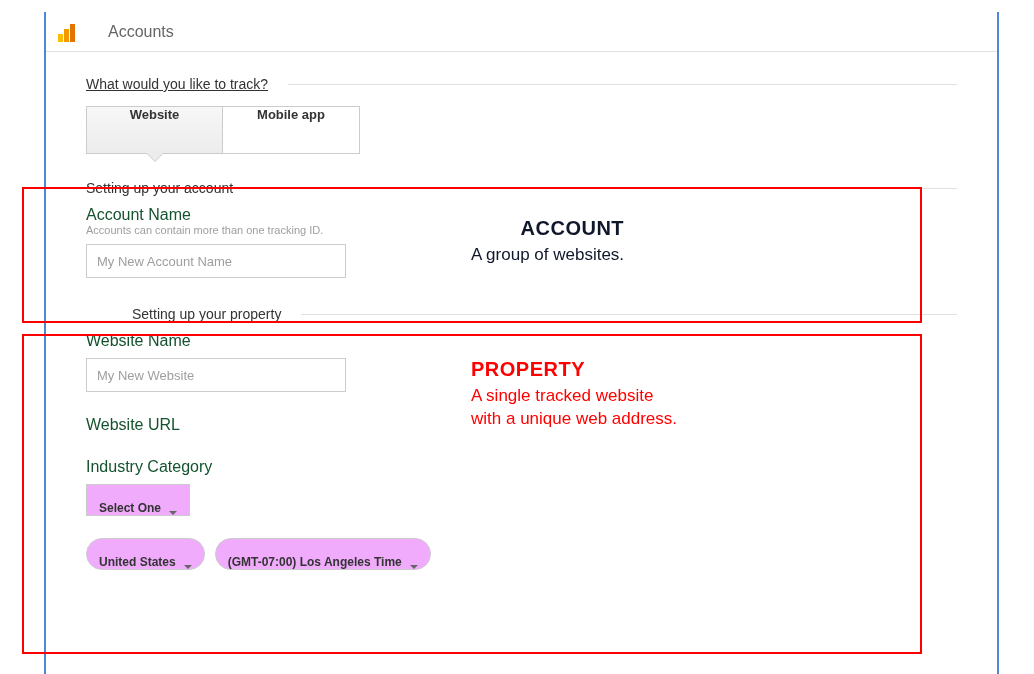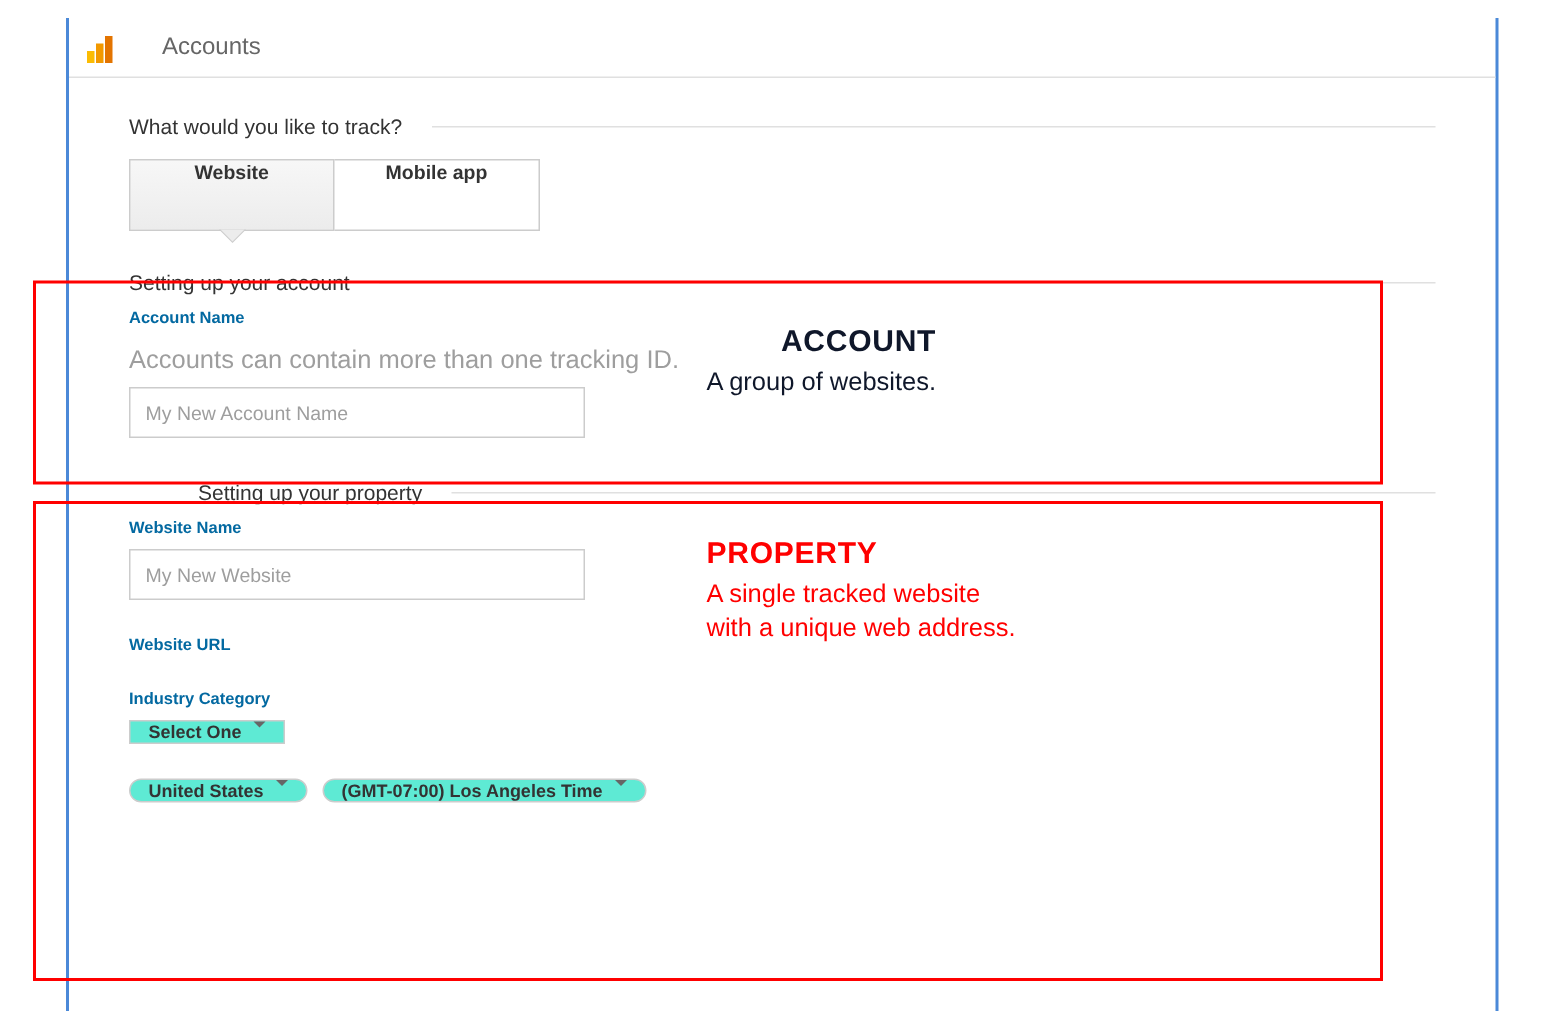"What would you like to" .section-q { text-decoration: none -> underline }
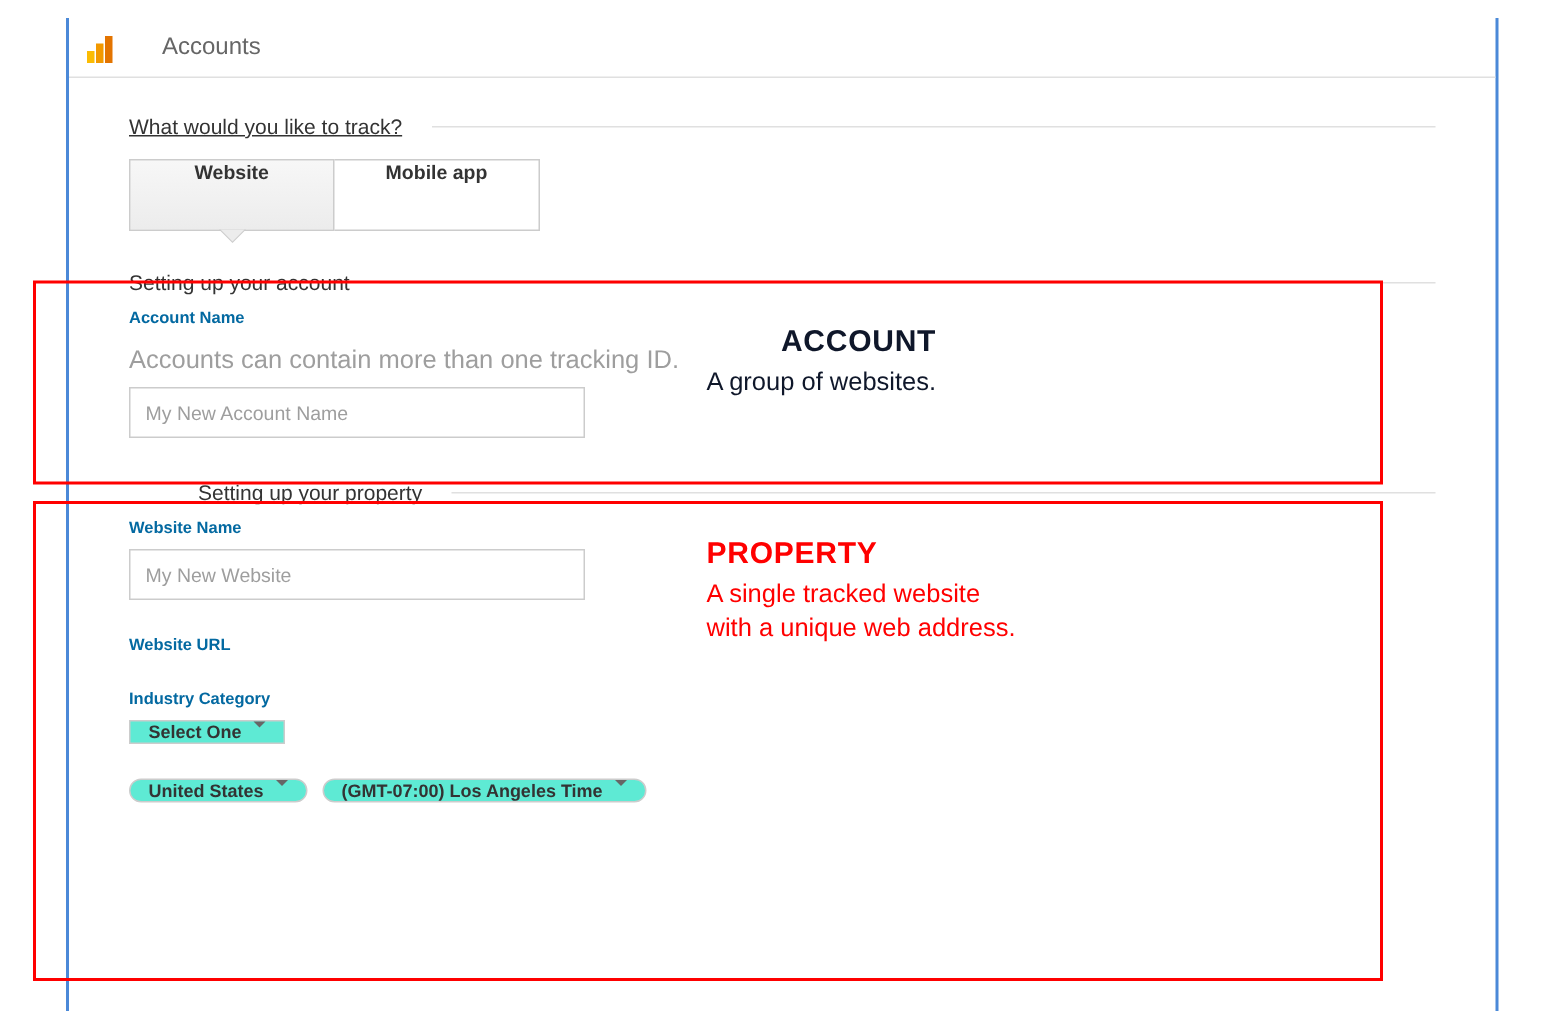"Account Name" .field-label { color: #0369a1 -> #14532d; font-size: 11px -> 16px; font-weight: 700 -> 400 }
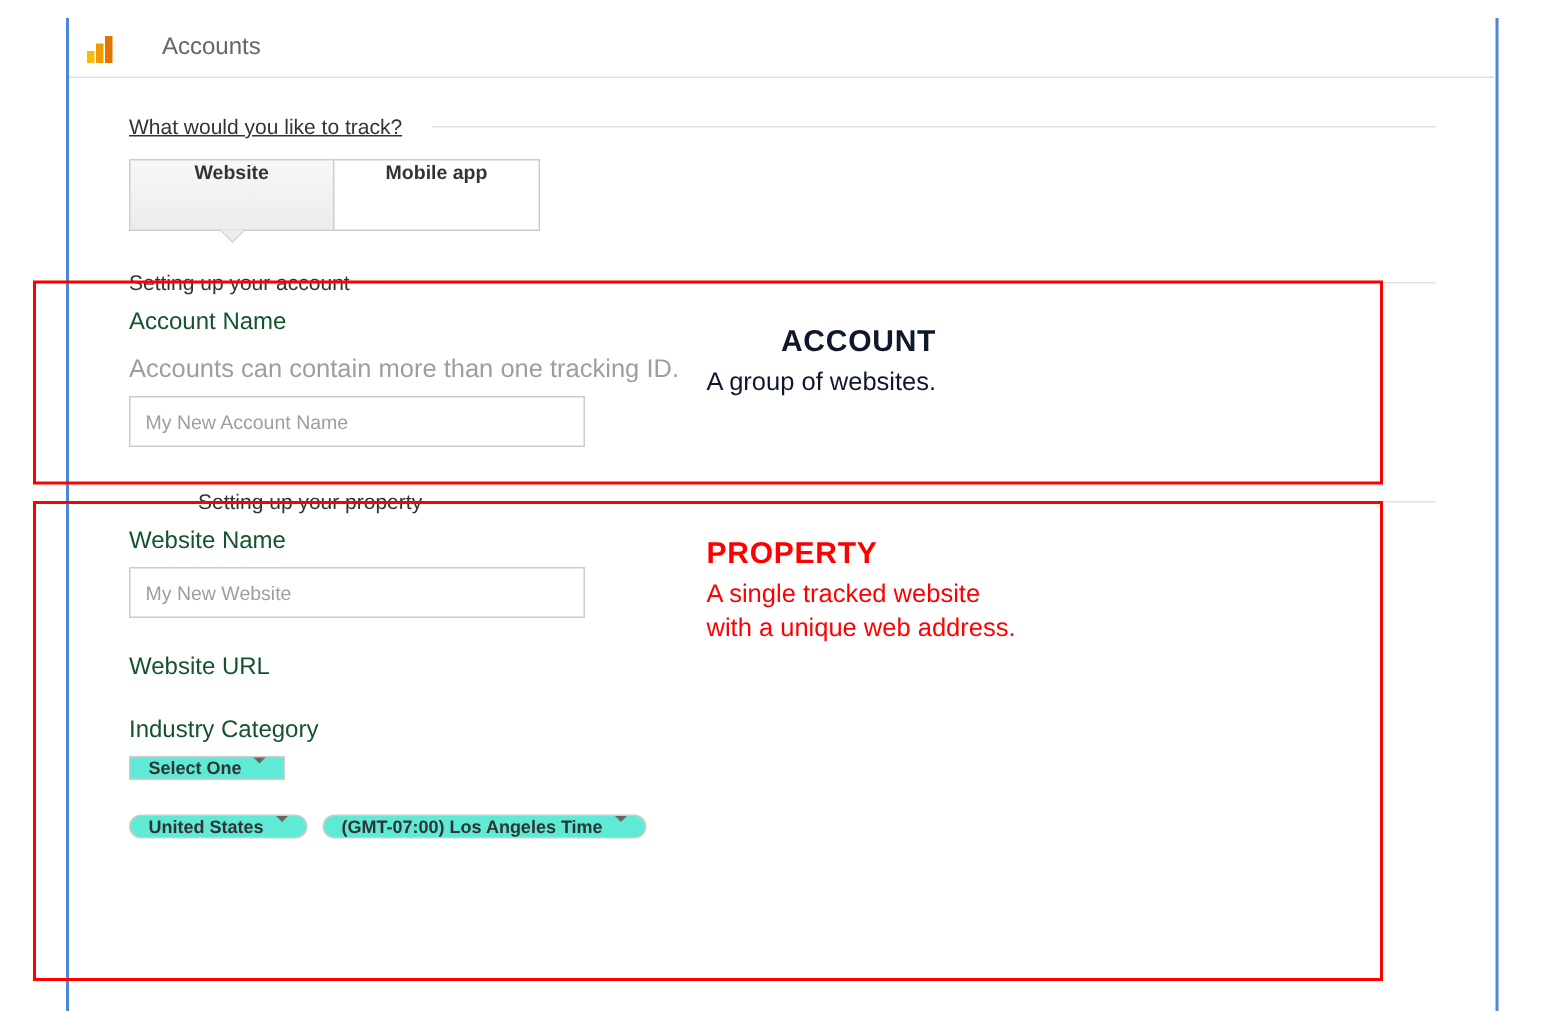"Accounts can contain more than" .field-hint { font-size: 17px -> 11px; margin-top: 12px -> 0 }
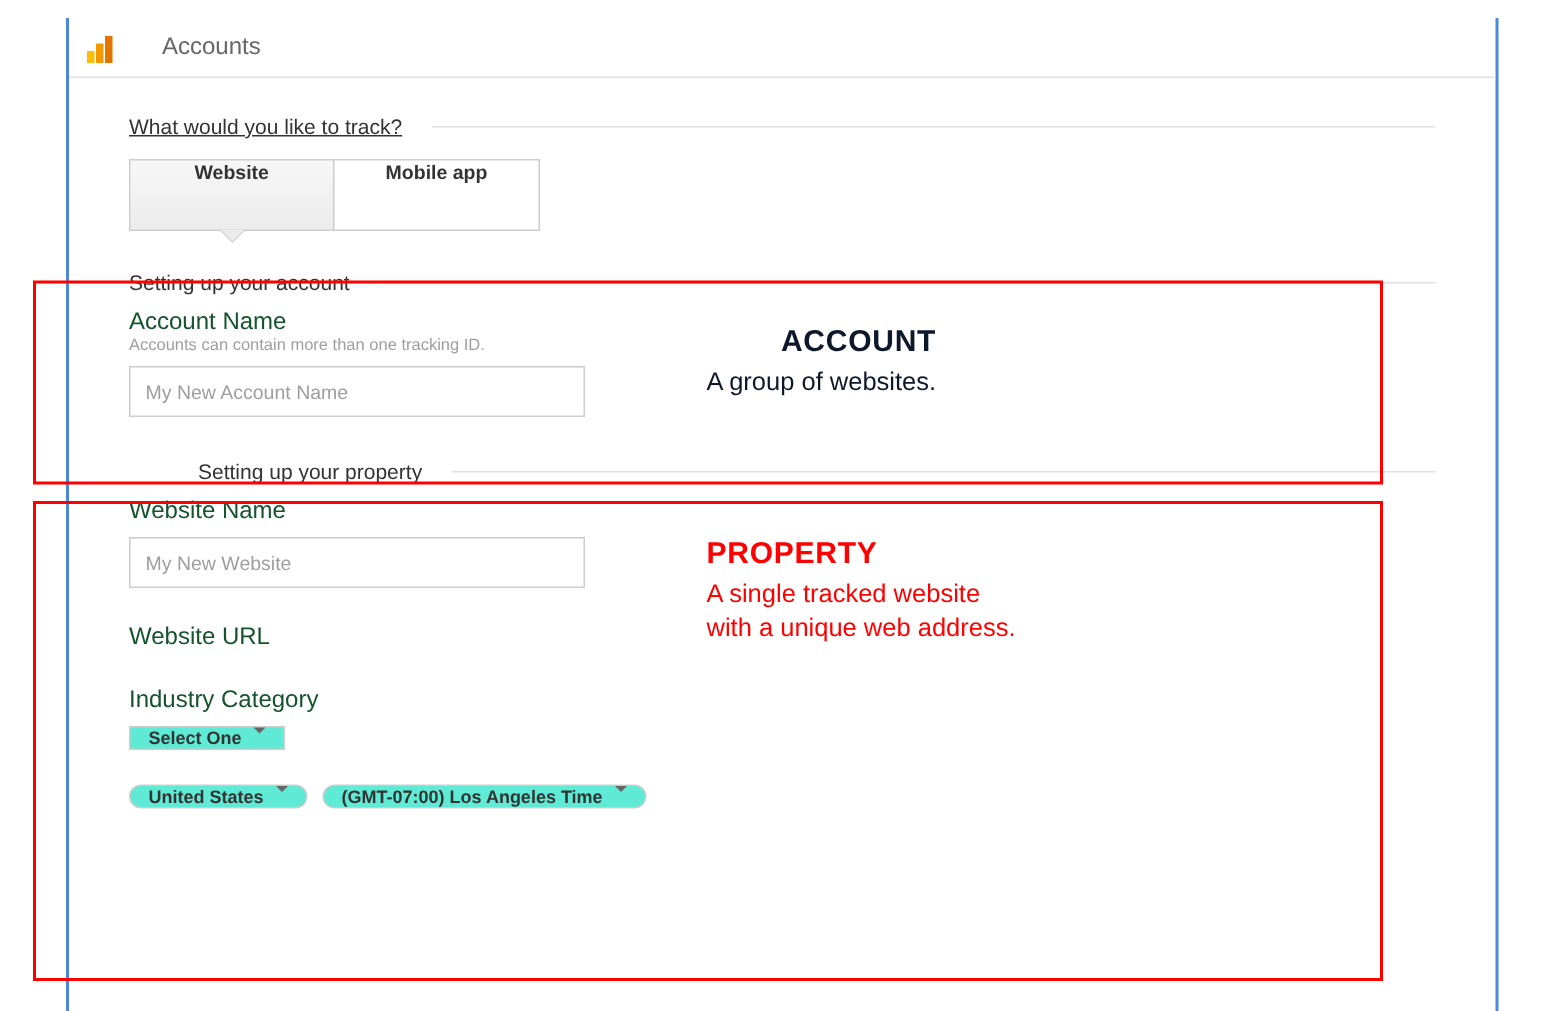"My New Account Name" .text-input { width: 304px -> 260px }
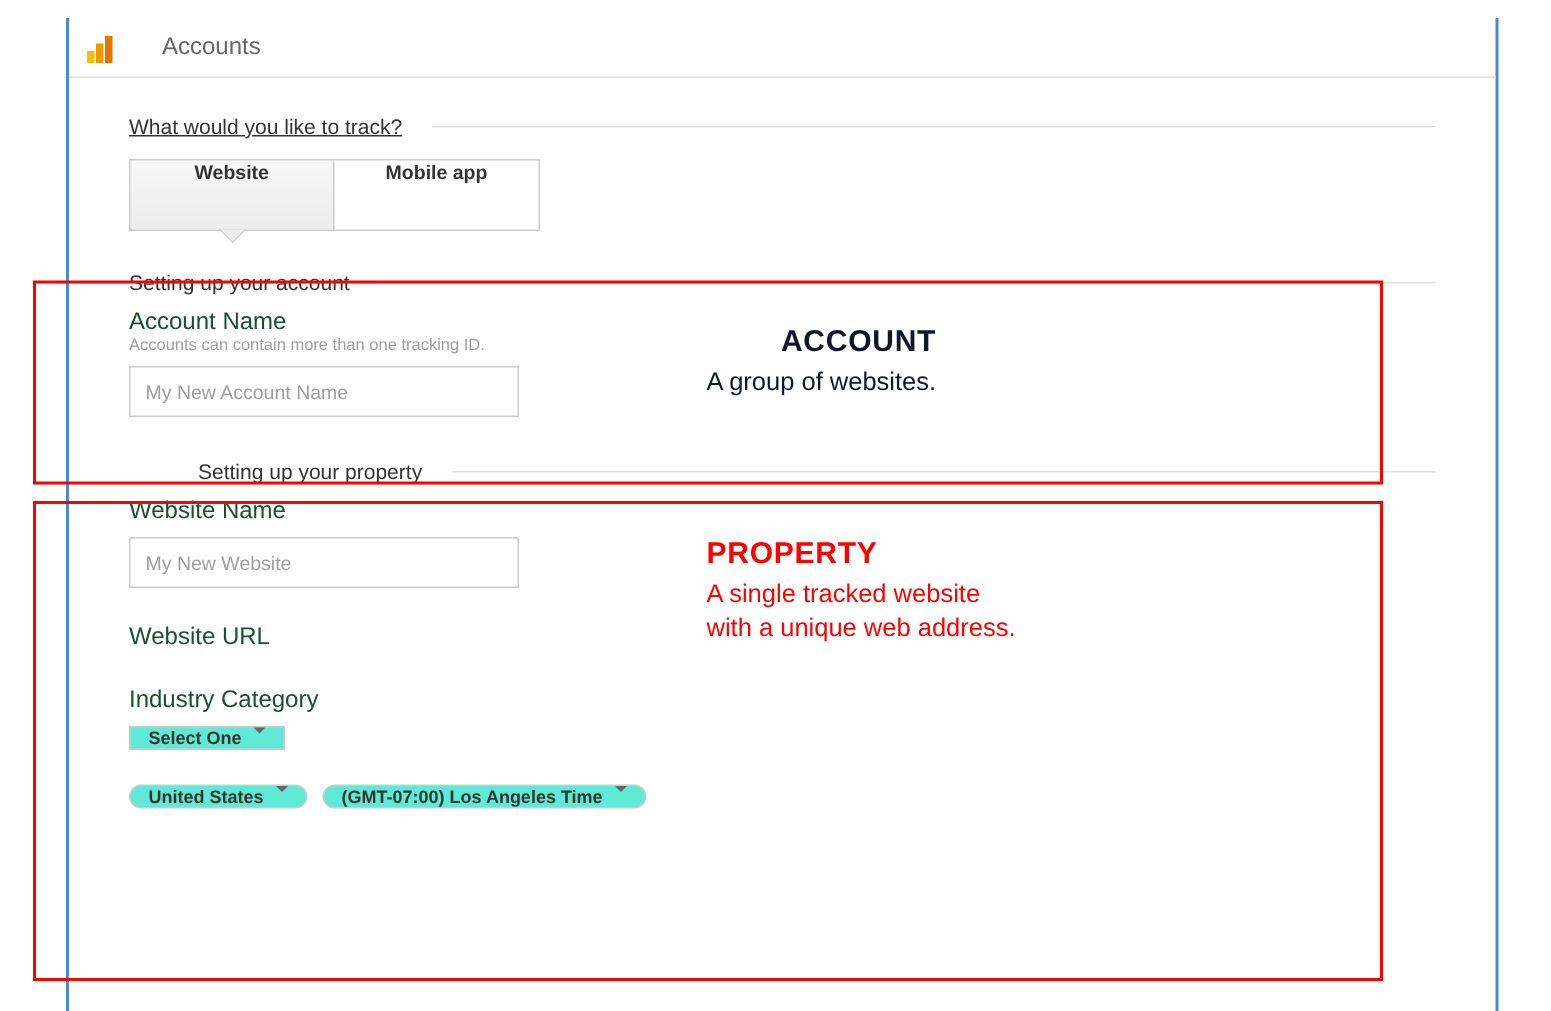"Select One" .dd-btn { align-items: flex-start -> flex-end; background: #5eead4 -> #f0abfc; height: 16px -> 32px }
